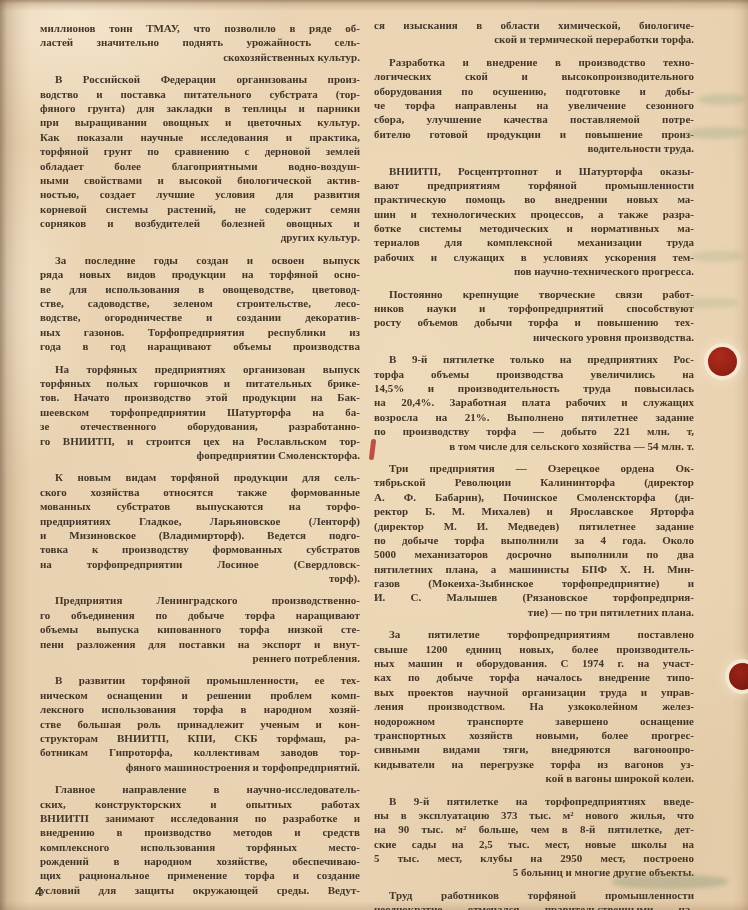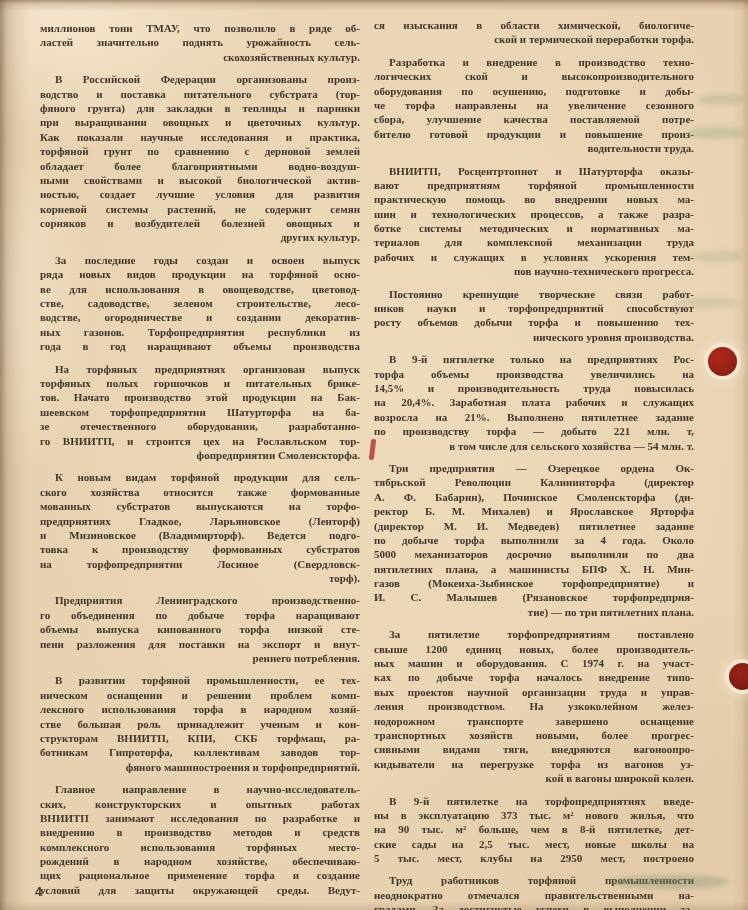"5 больниц и многие другие" div.line { html: none -> <div> <span>5 больниц и многие другие объекты.</span> </div> }
